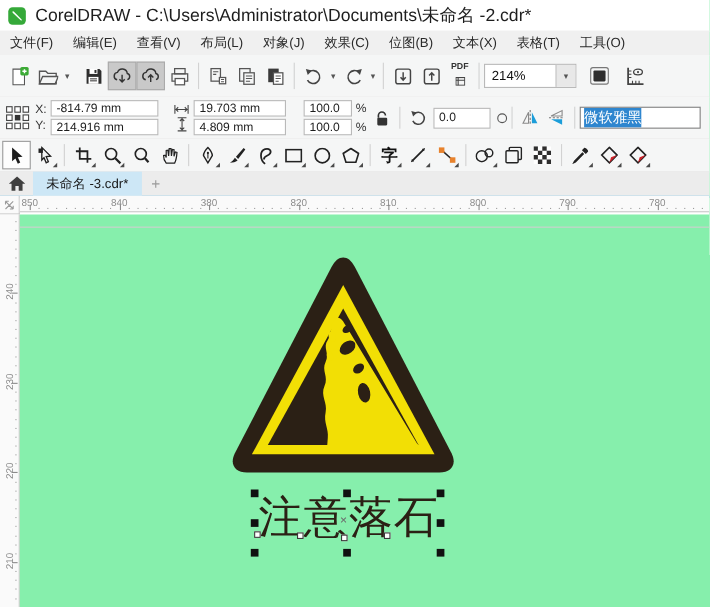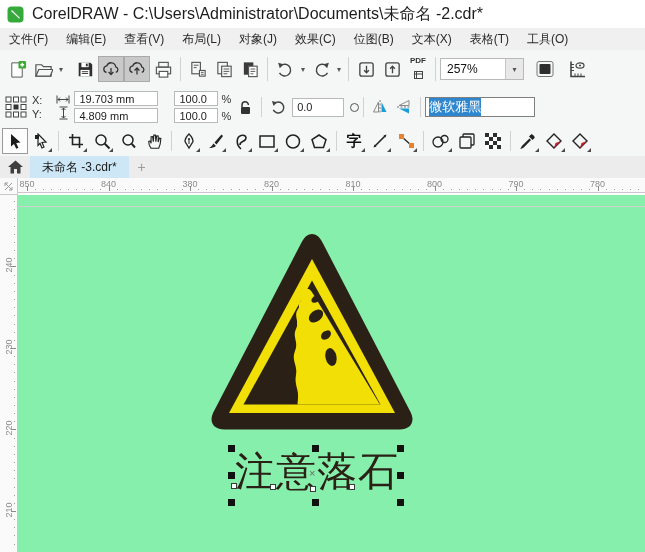"257%" span.zval { text: 257% -> 214% }
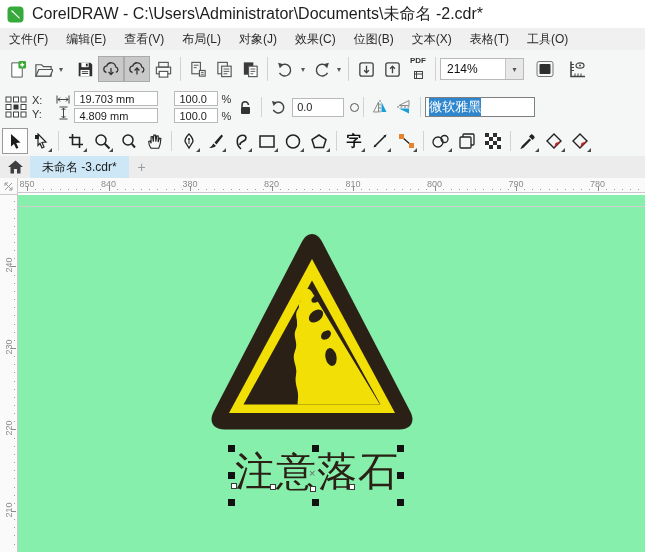"-814.79 mm" div.col { html: none -> <div> <div> <span>-814.79 mm</span> </div> <div> <span>214.916 mm</span> </div> </div> }
